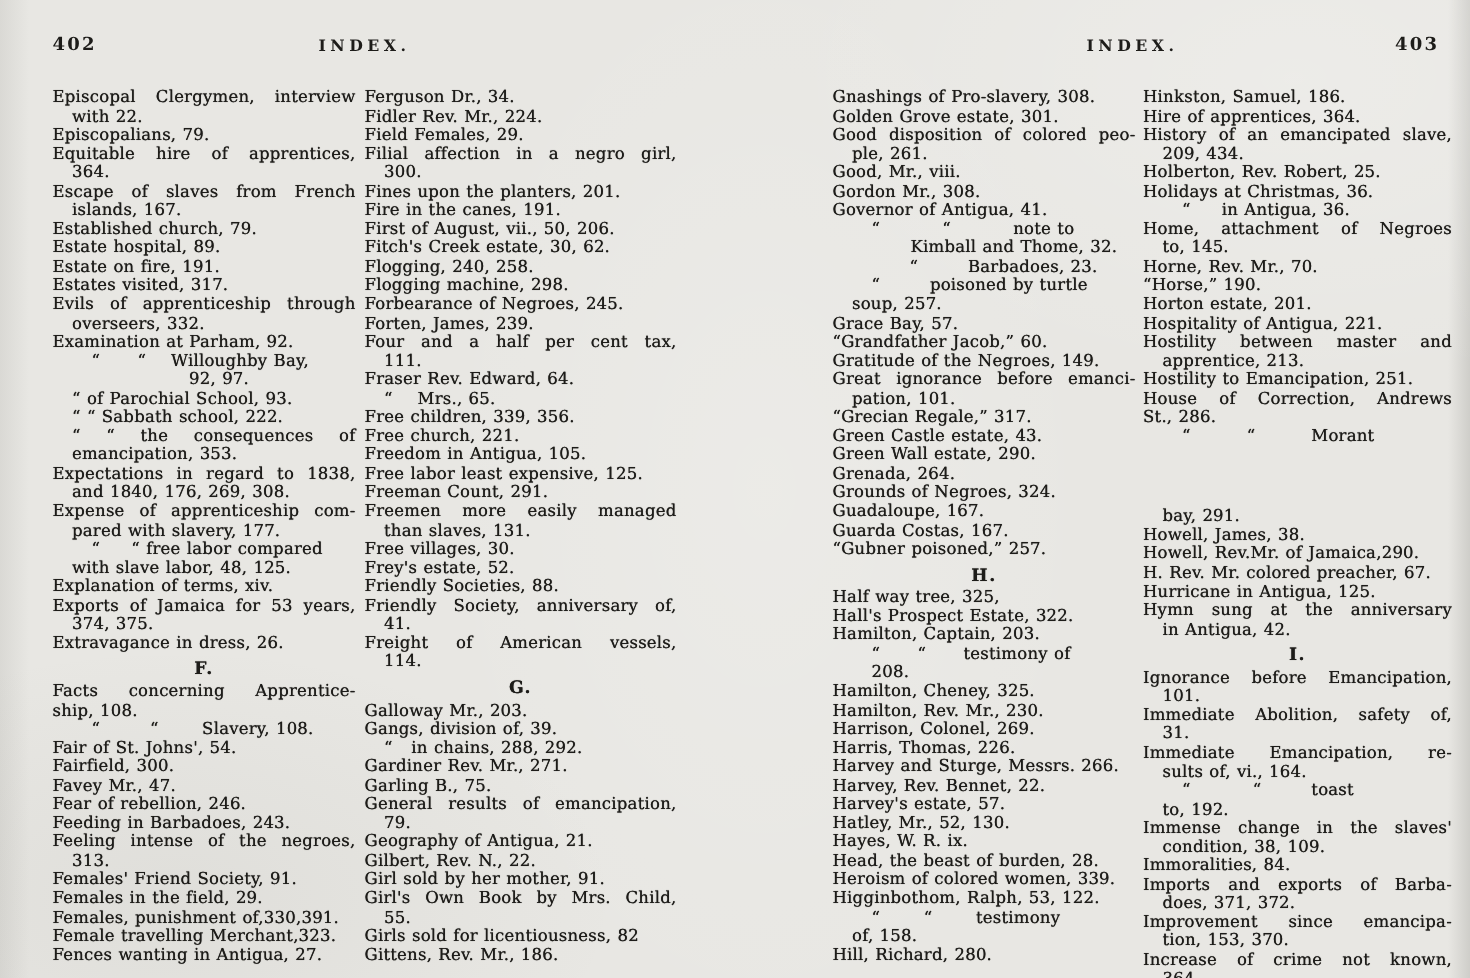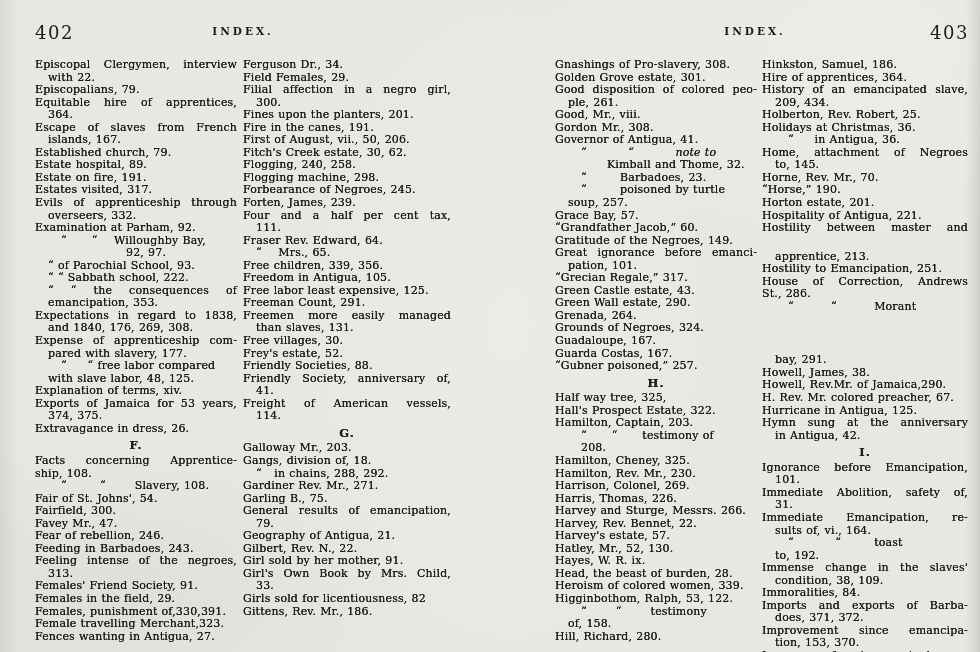"402" .pagenum { font-size: 18px -> 12px; font-weight: normal -> bold }
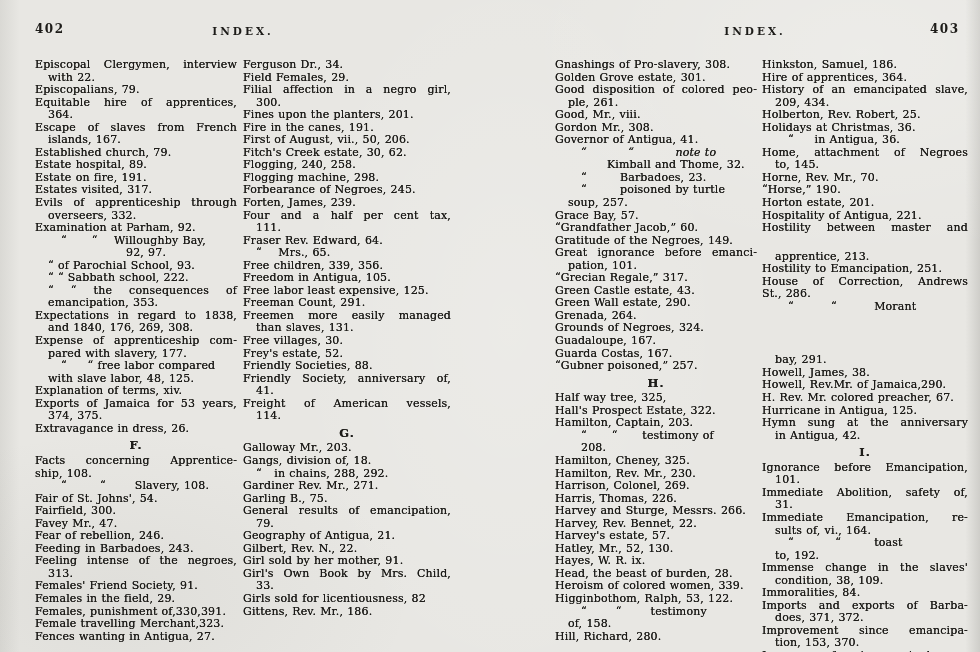"Fidler Rev. Mr., 224." div.ln { html: none -> <div>Fidler Rev. Mr., 224.</div> }
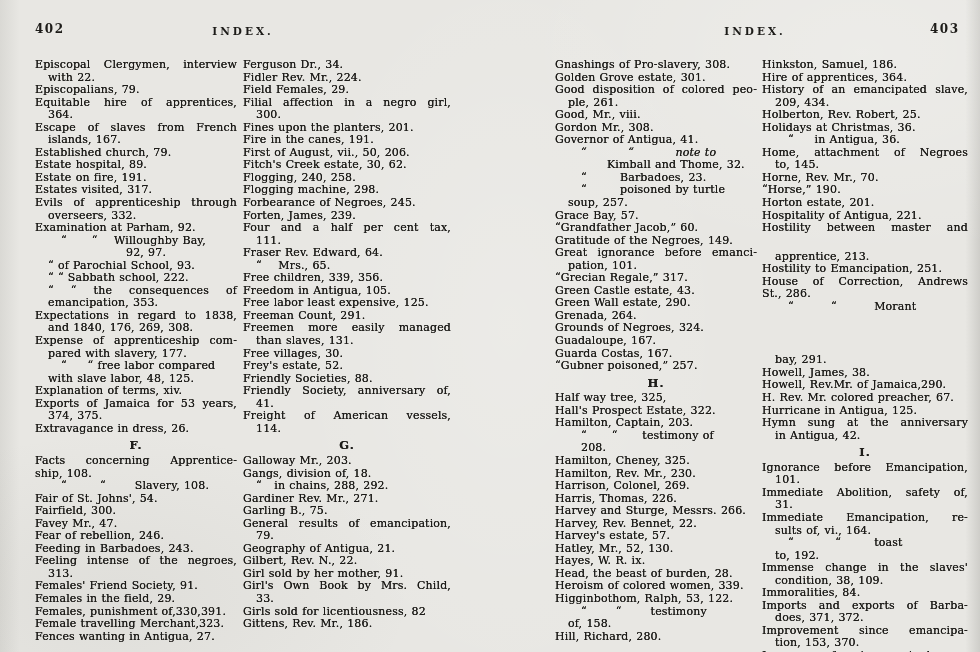"“ “ note to" div.ln { font-style: italic -> none }
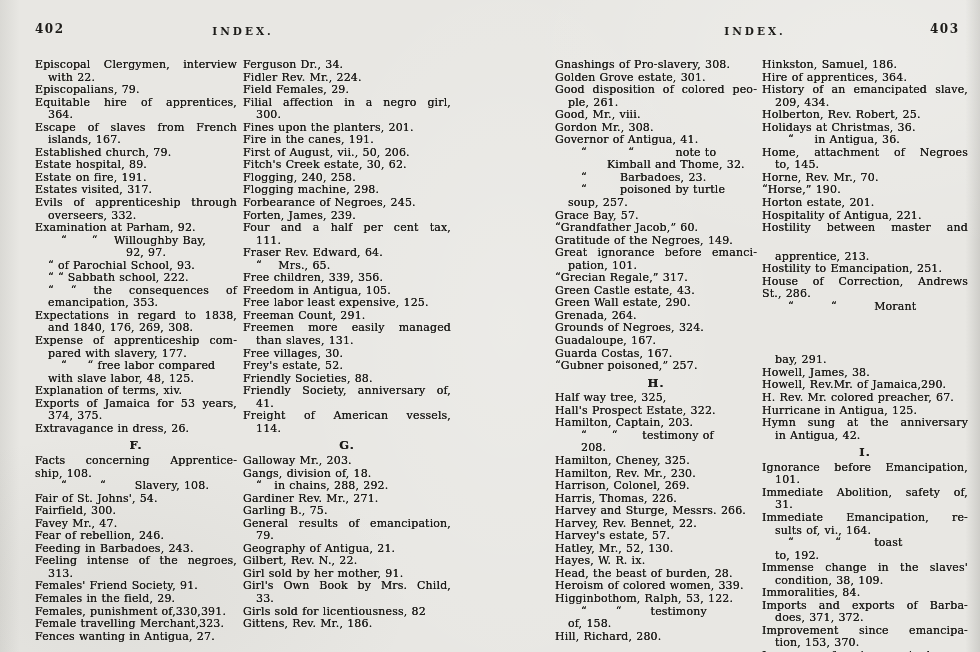"“ Barbadoes, 23." div.ln { text-align: none -> center }
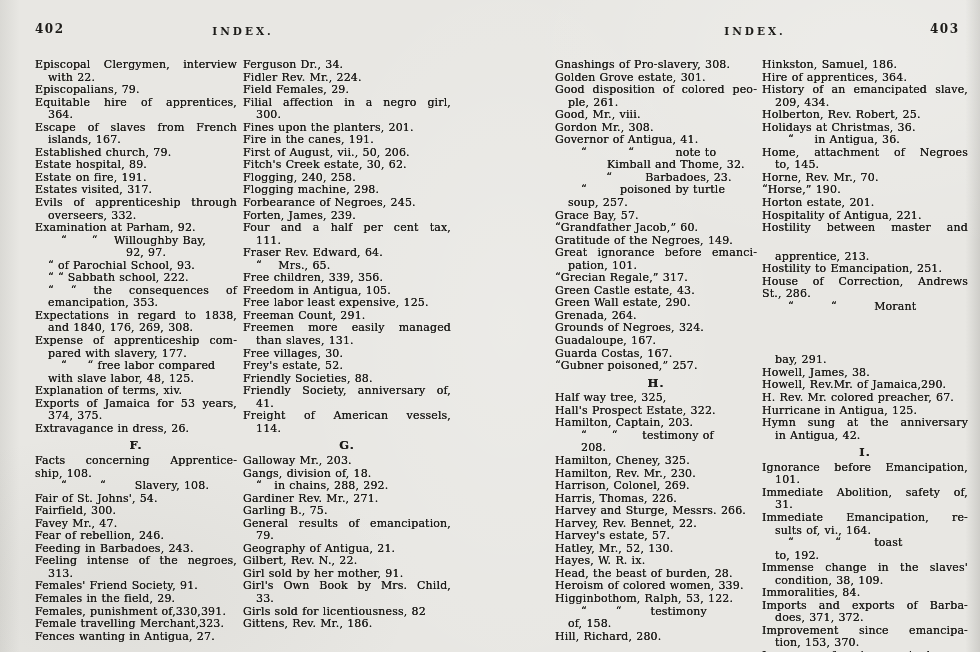"apprentice, 213." div.ln { margin-top: 16px -> none }
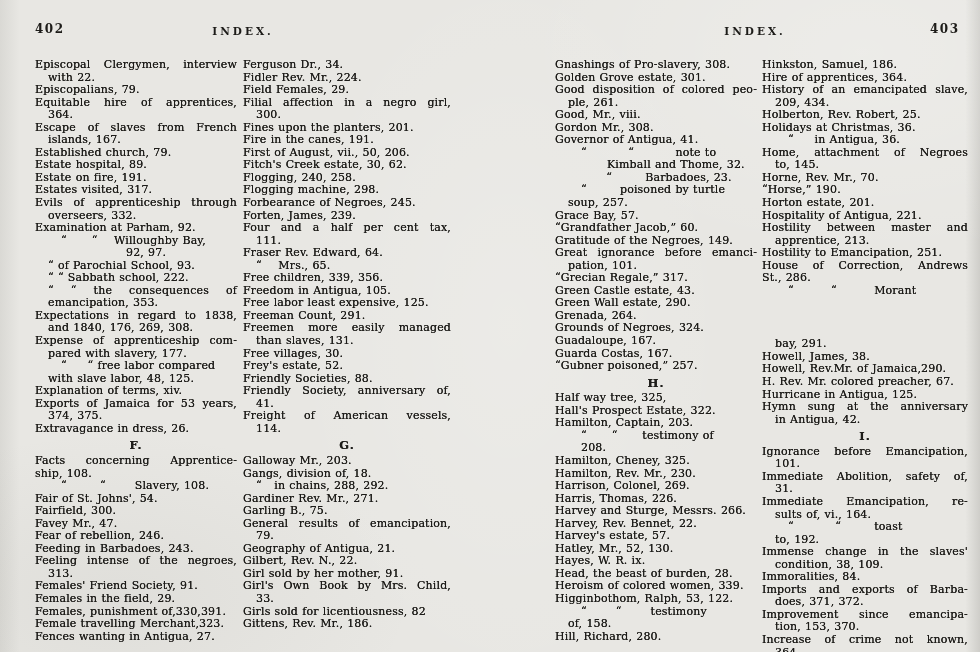"Free church, 221." div.ln { html: none -> <div>Free church, 221.</div> }
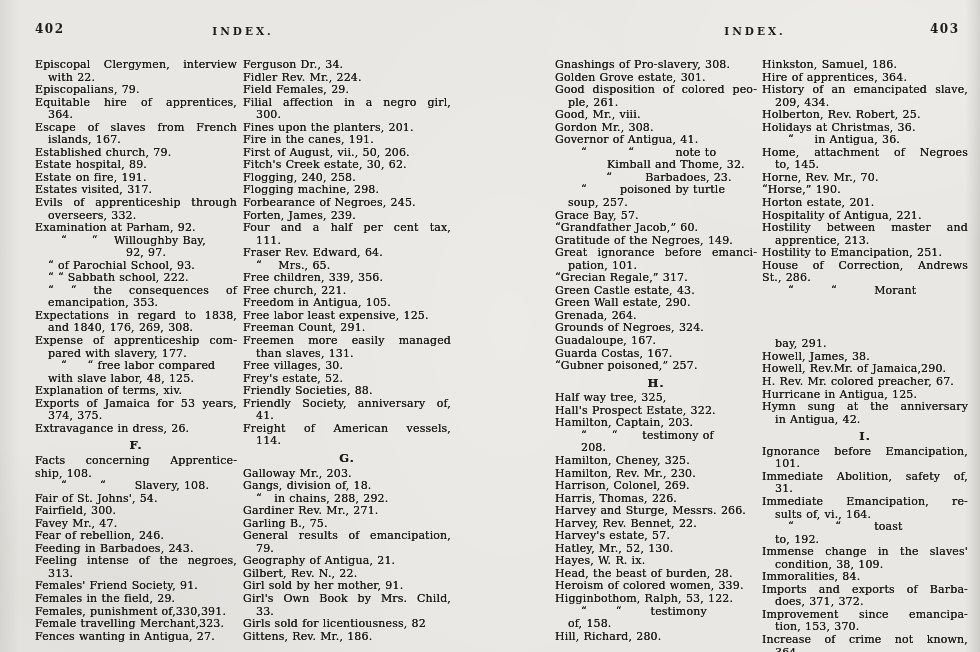"Gangs, division of, 18." div.ln { text: 18 -> 39 }
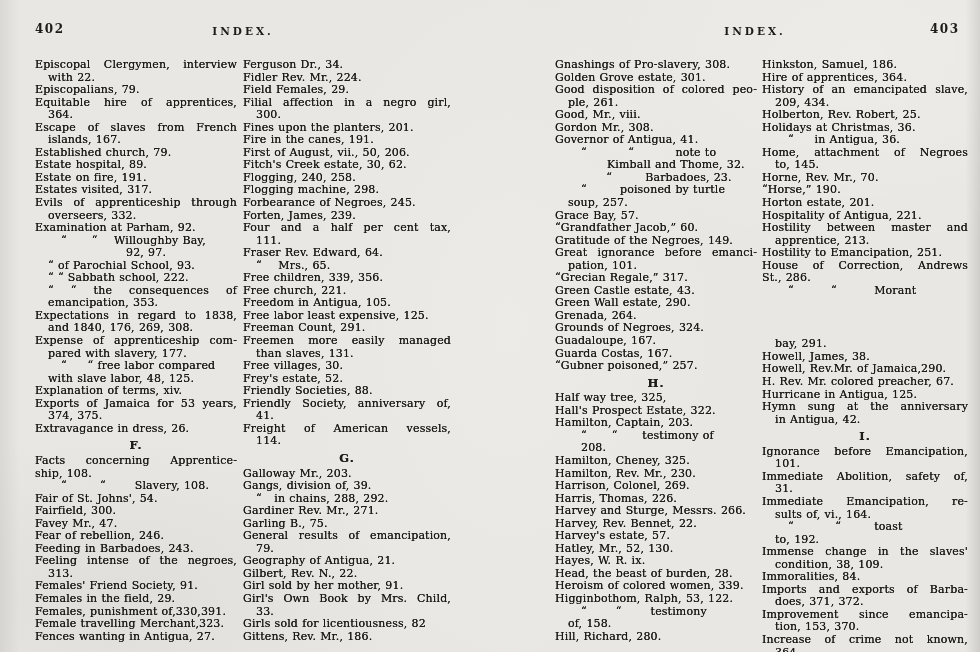"33." div.ln { text: 33 -> 55 }
